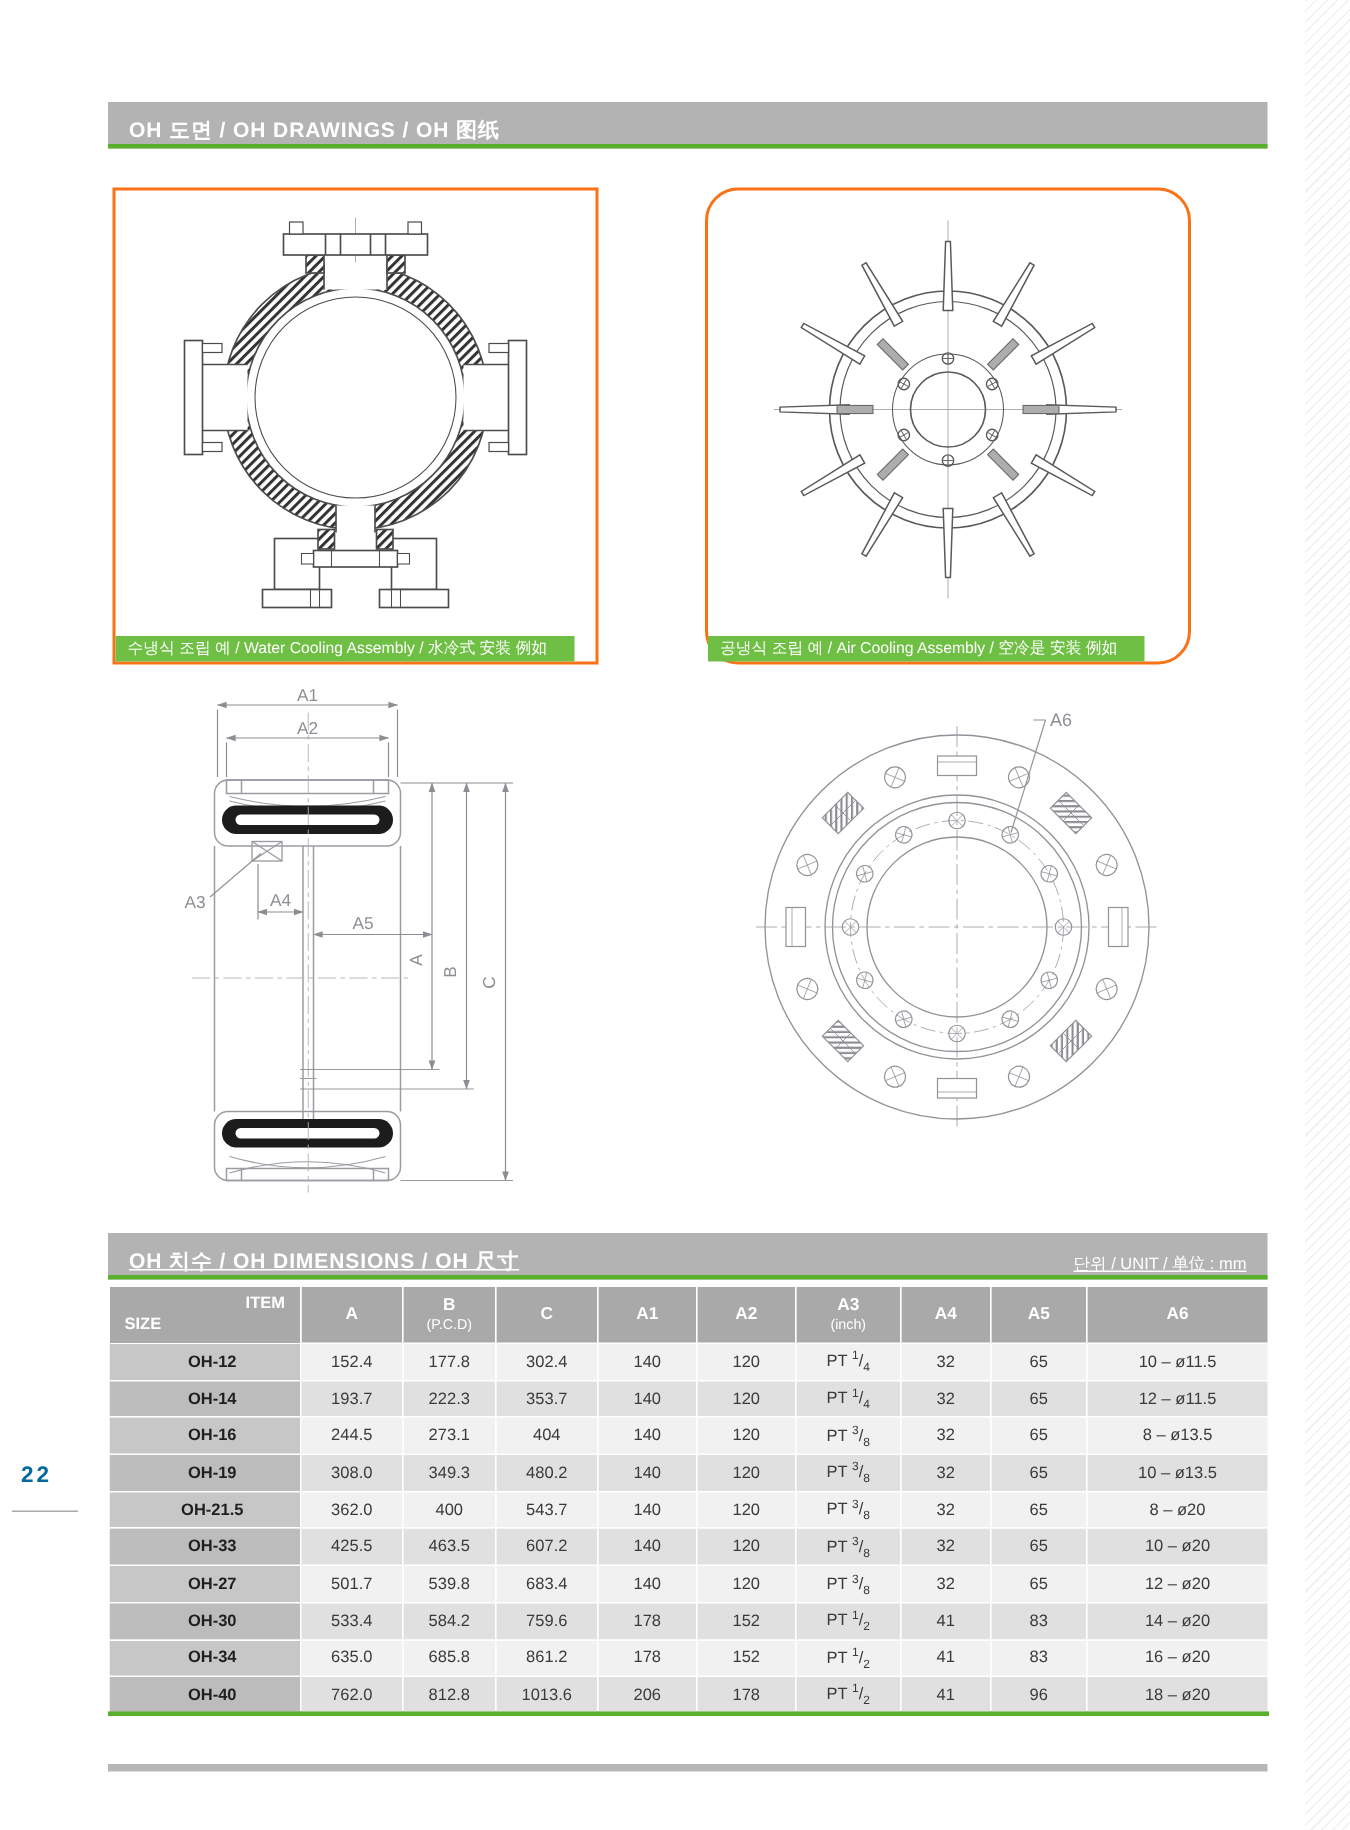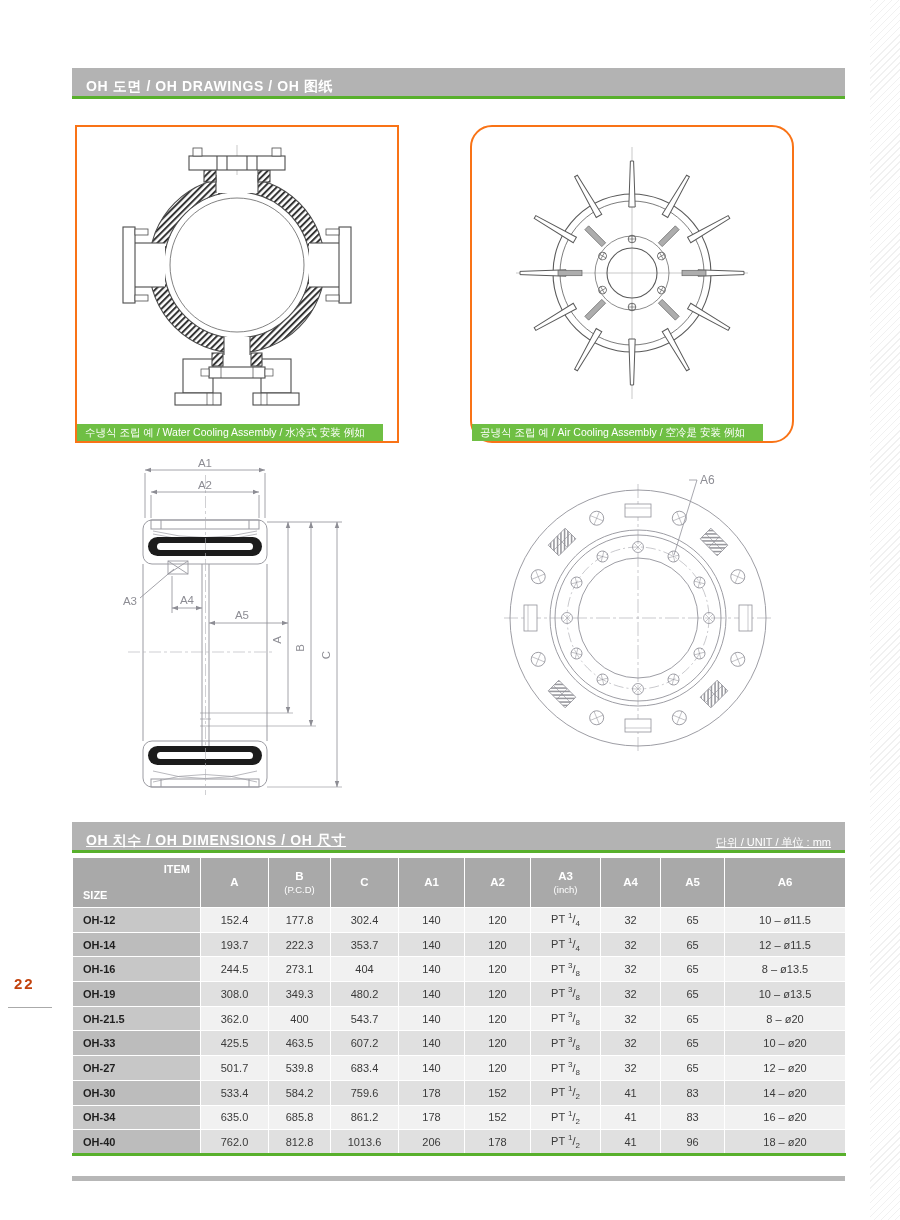"ITEM" .dim-table thead tr { height: 50px -> 38px }
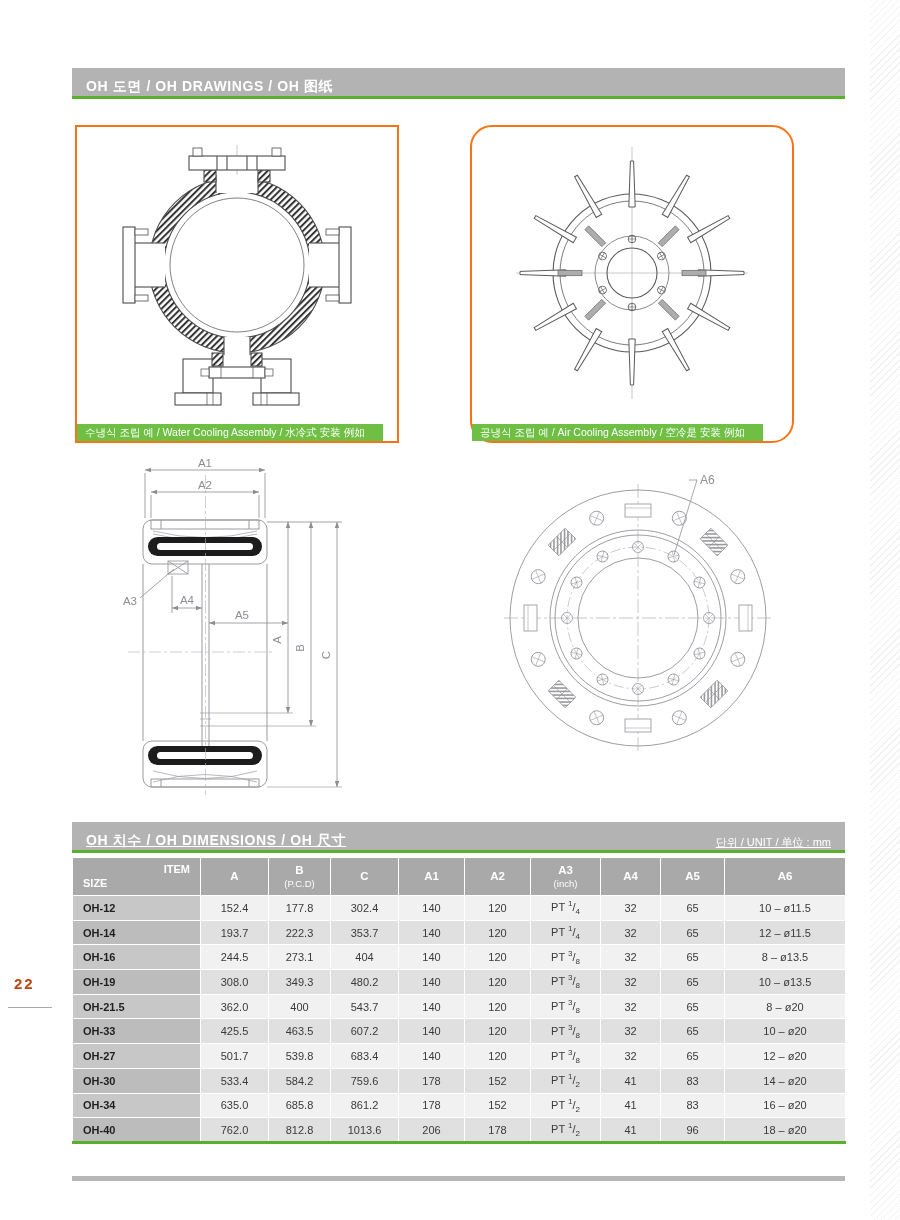"OH-12" .dim-table tbody th { text-align: left -> center }
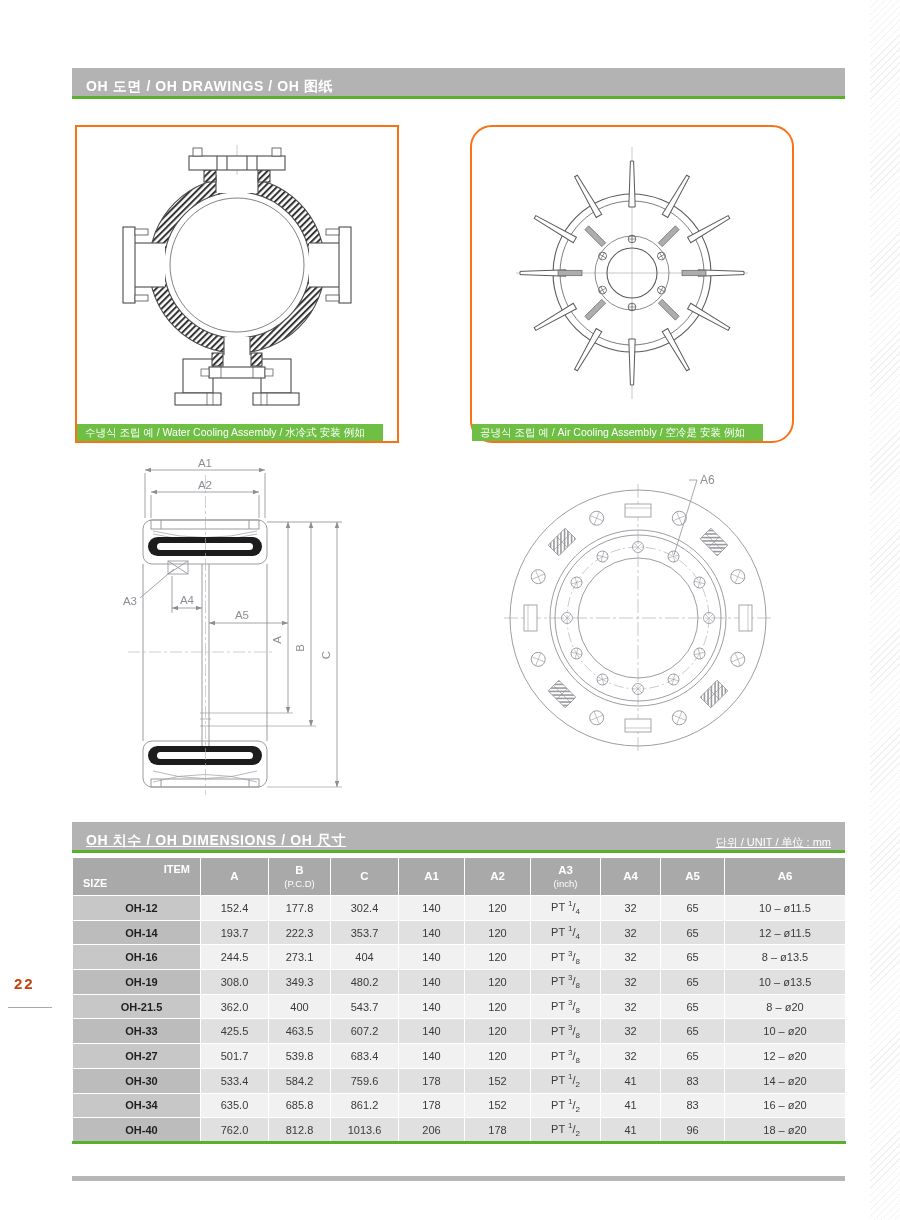"22" .page-num { color: #c2410c -> #0369a1 }
